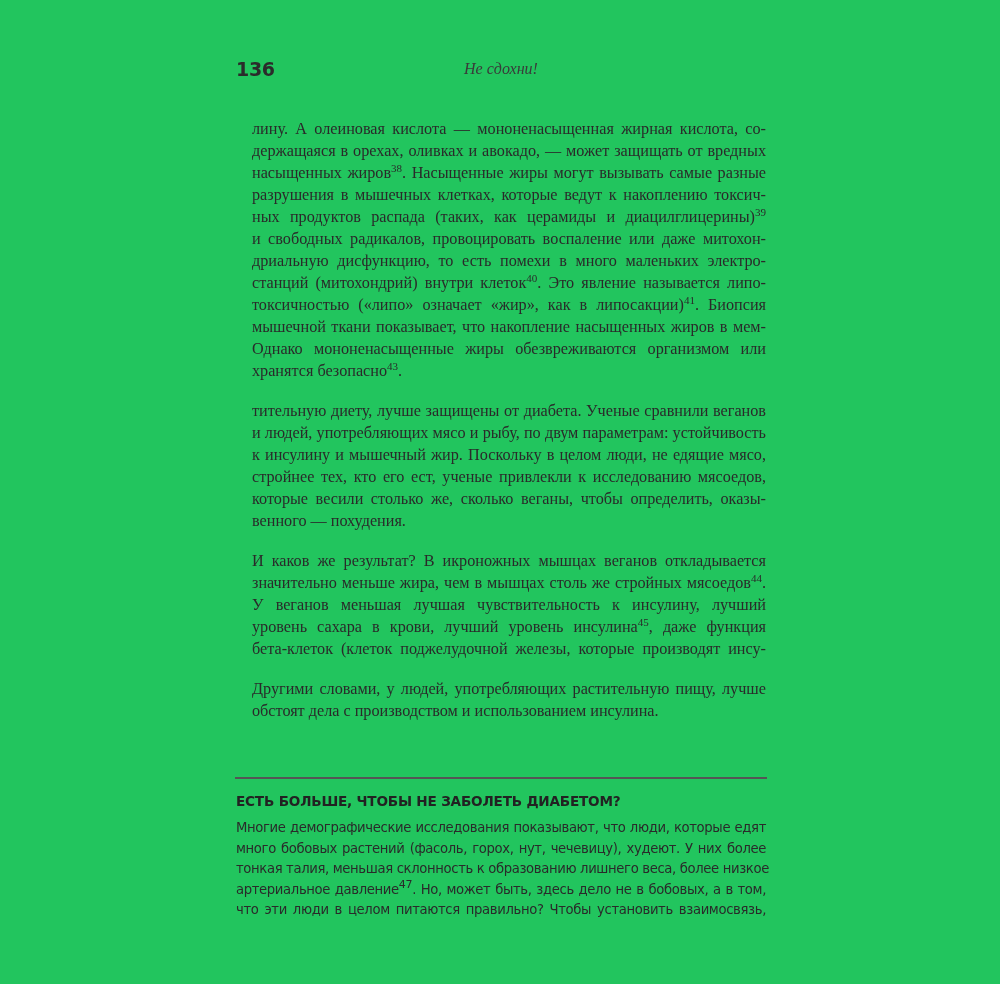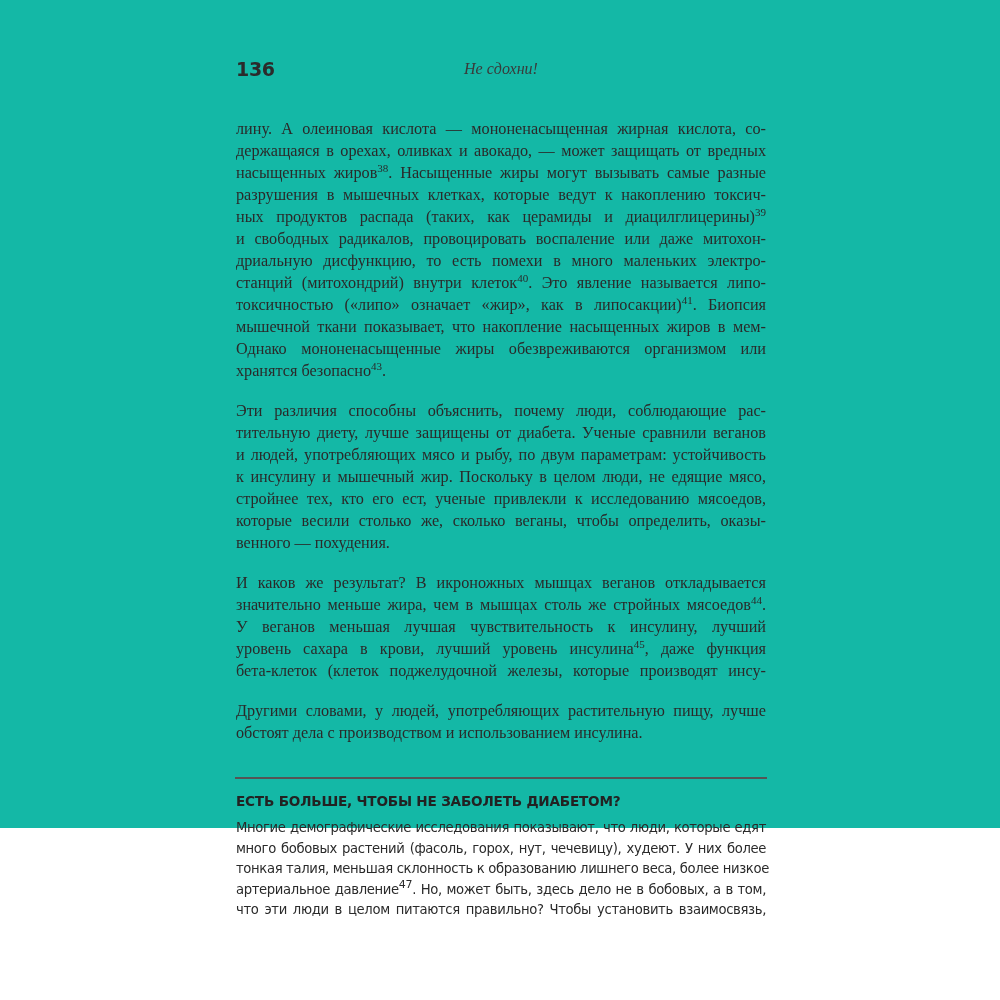"136" .page { background: #14b8a6 -> #22c55e; height: 828px -> 984px }
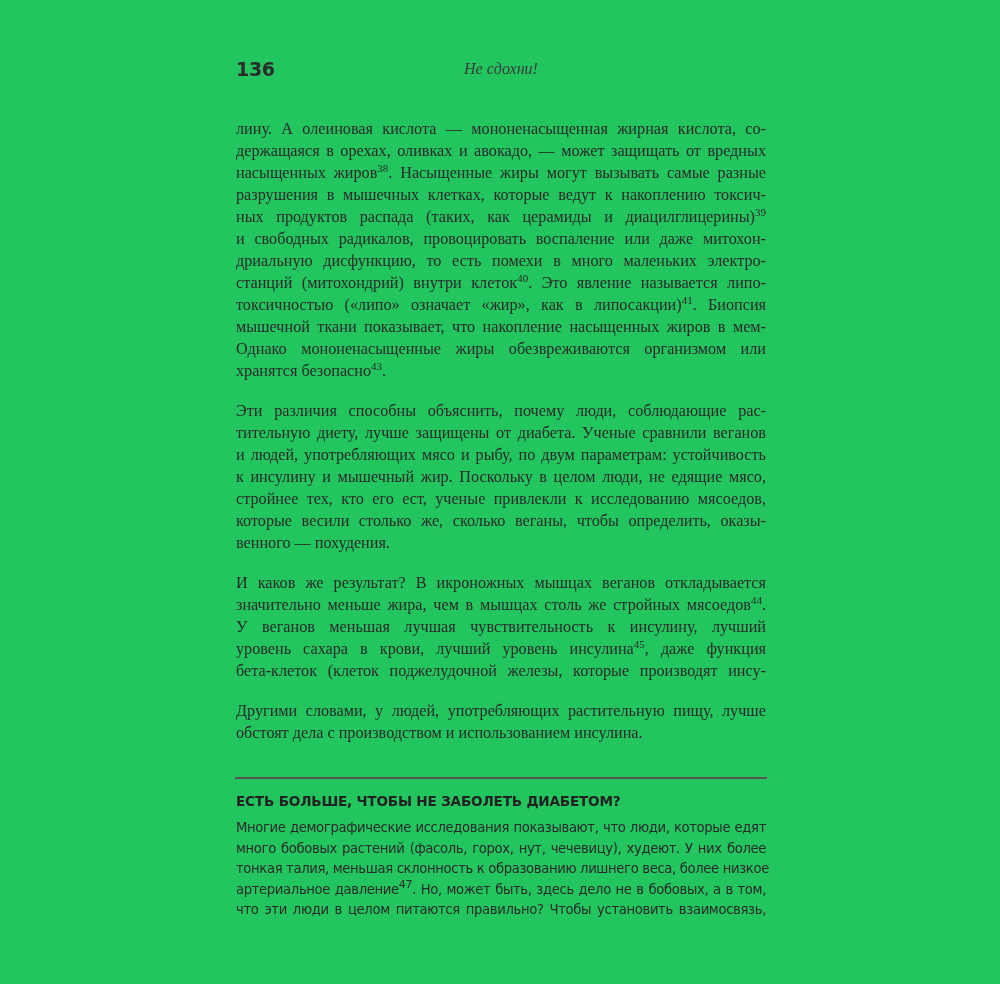"лину. А олеиновая кислота —" .para { margin: 0 0 18px 0 -> 0 0 18px 16px }
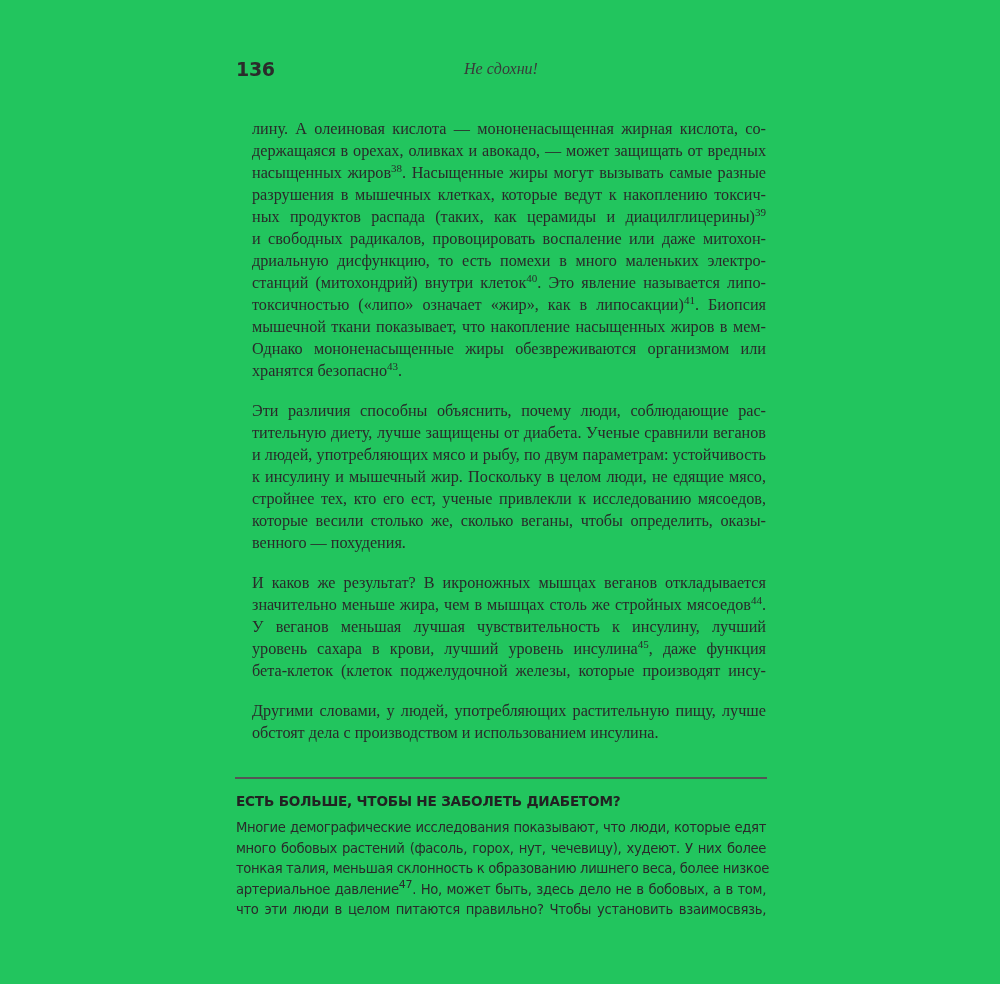"Эти различия способны объяснить, почему" span.line { html: <span>Эти различия способны объяснить, почему люди, соблюдающие рас-</span> -> none }
